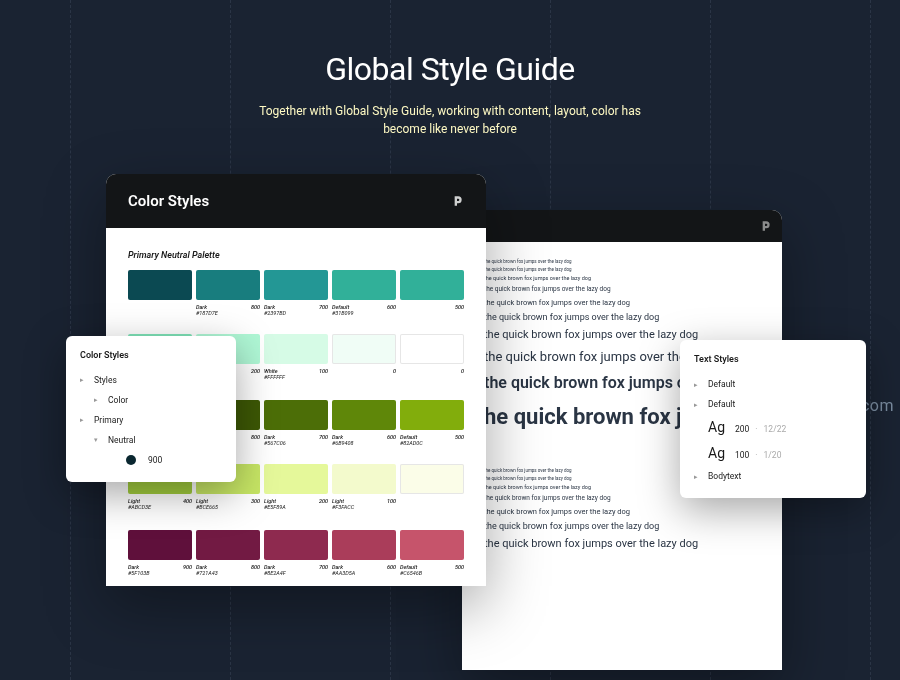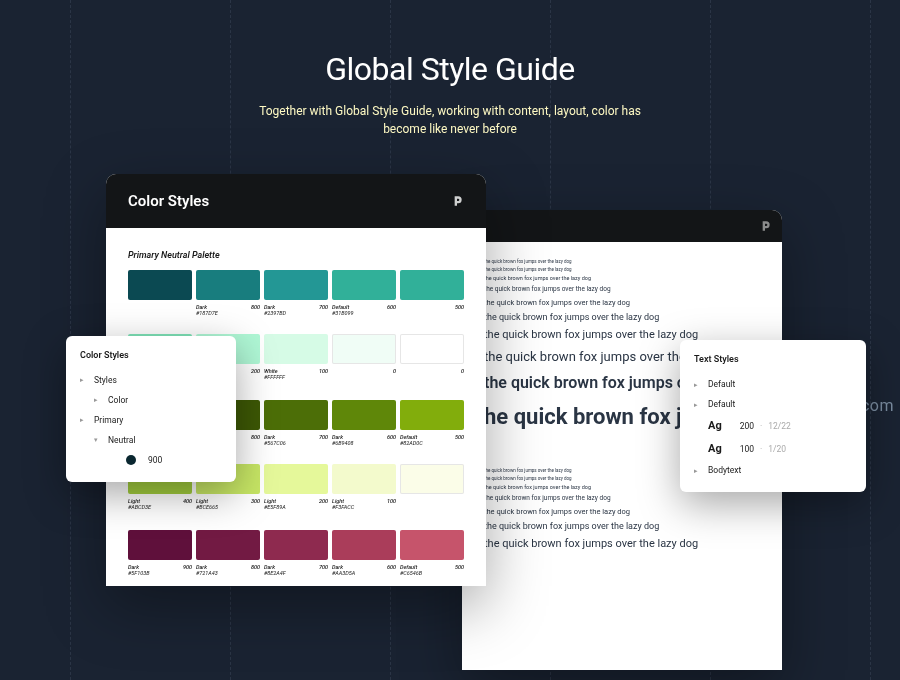"Ag" .ts-ag { font-size: 11px -> 14px; font-weight: 700 -> 400; margin-right: 12px -> 4px }
